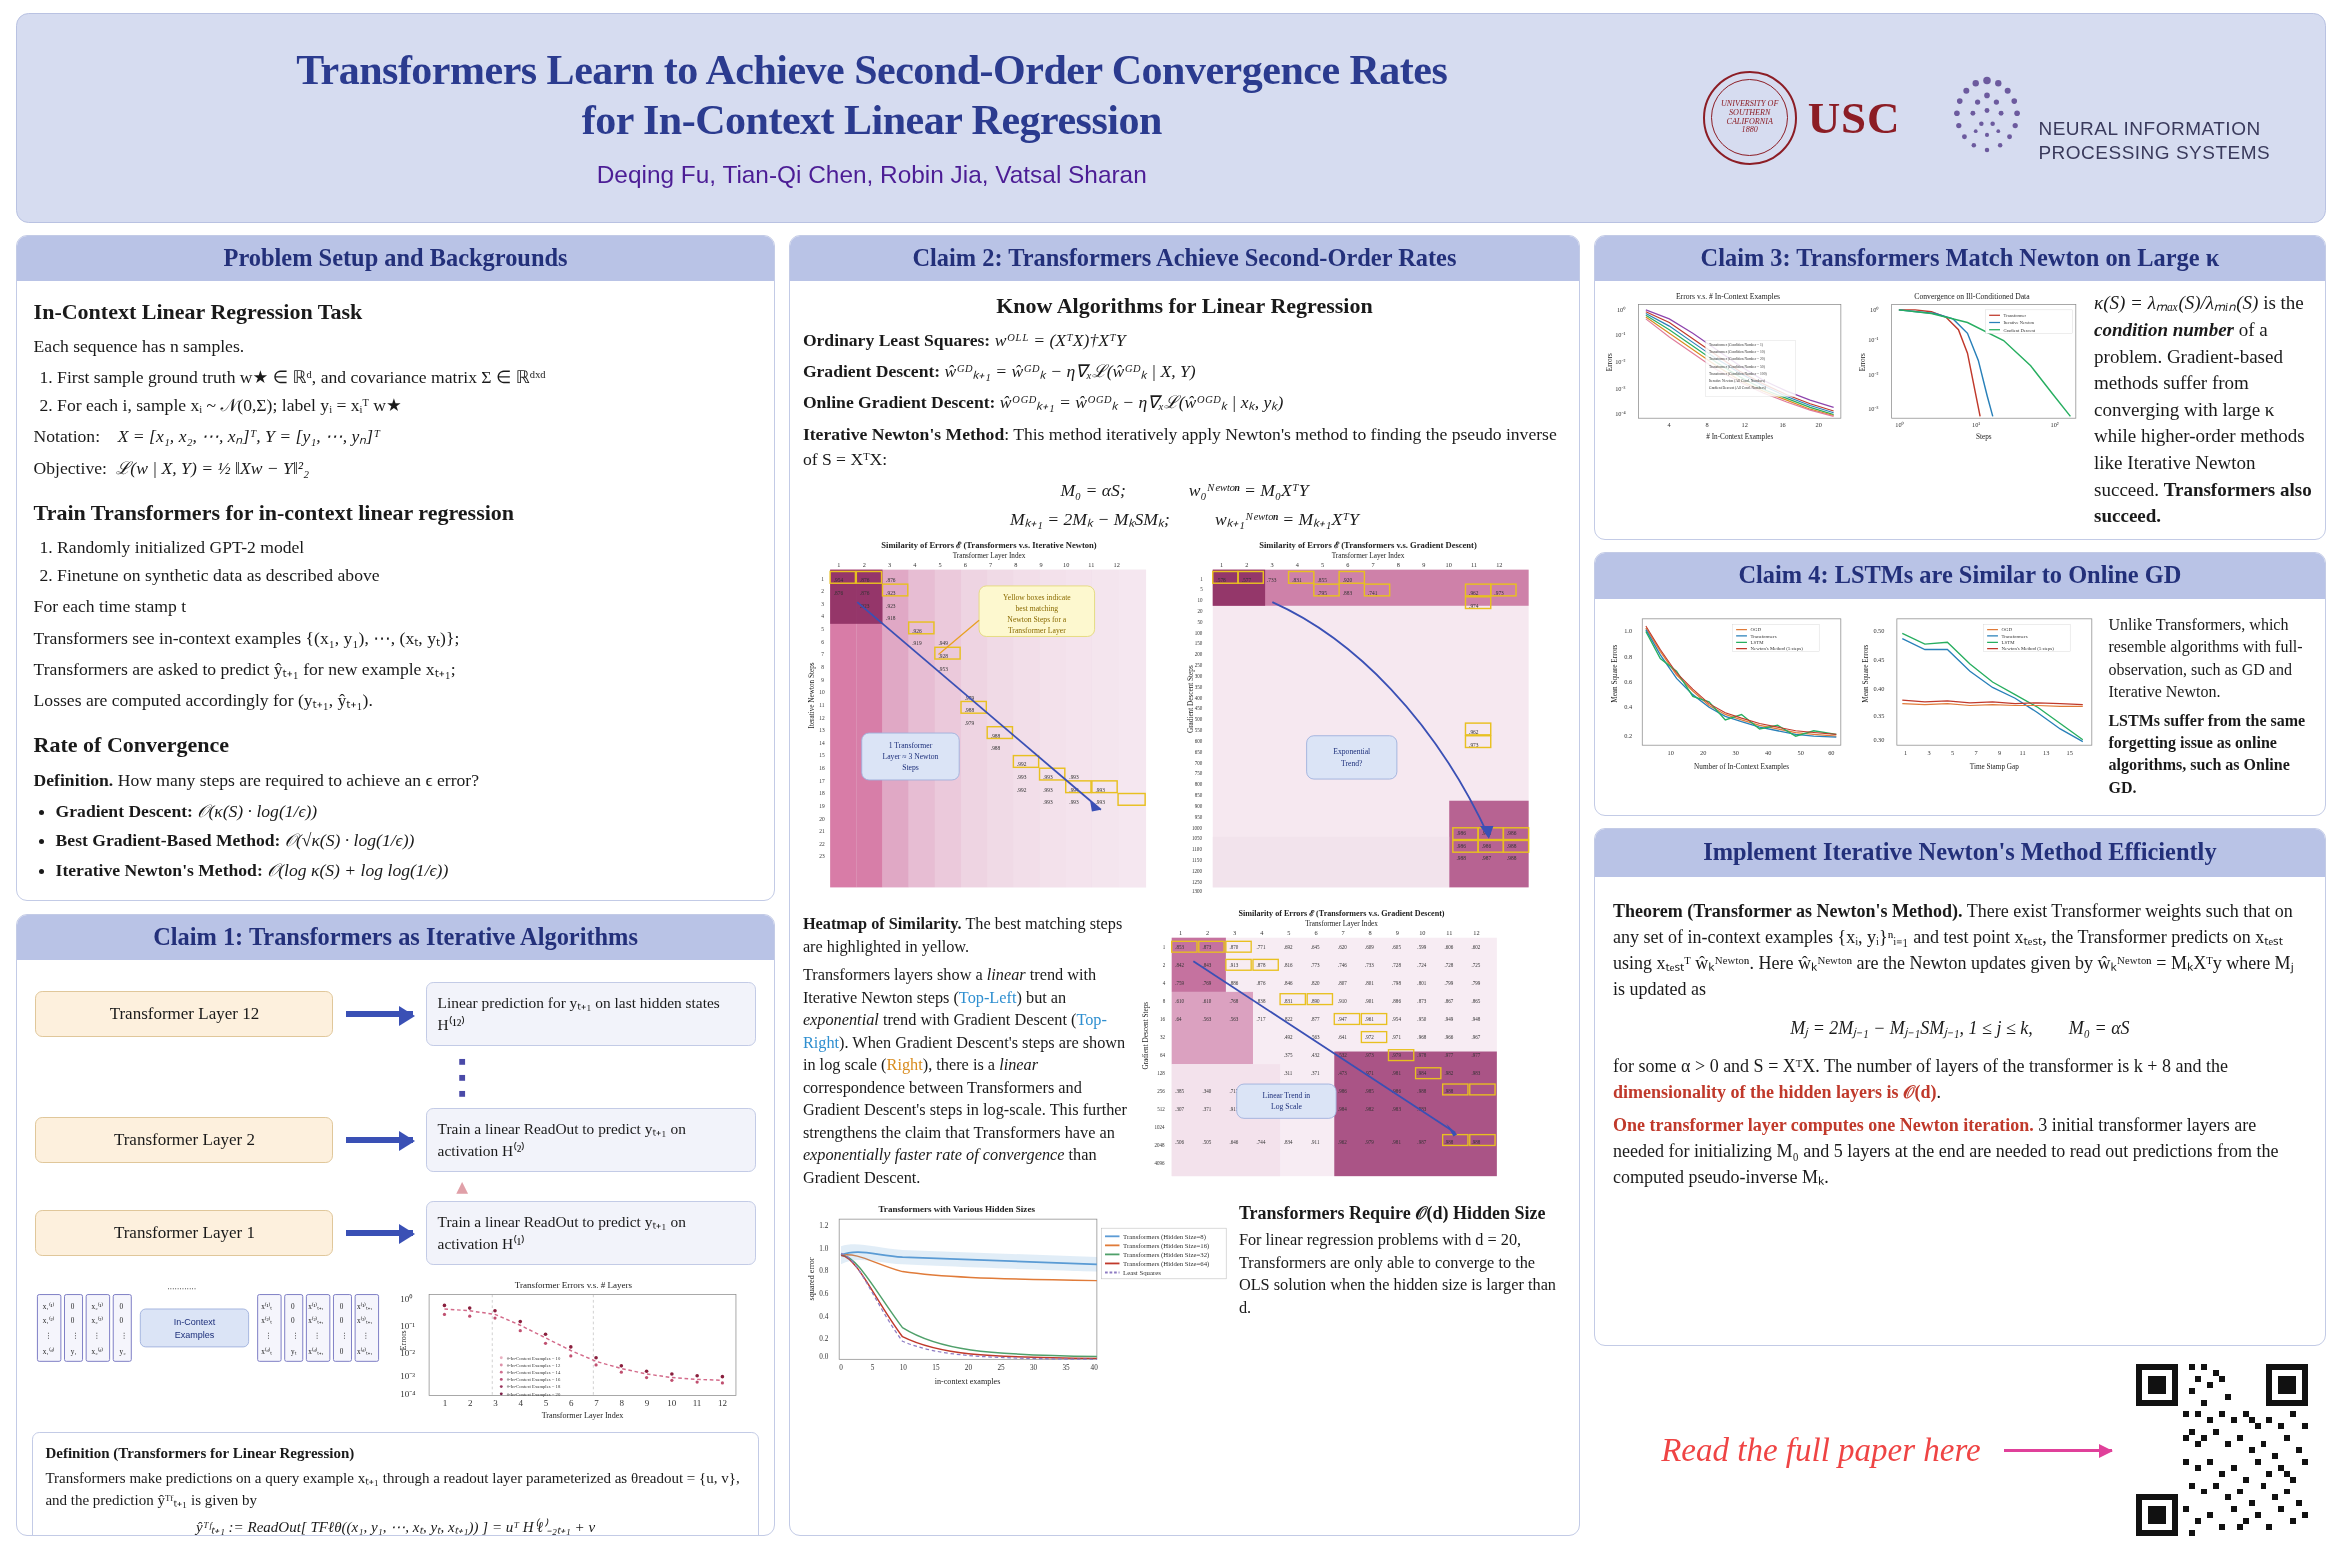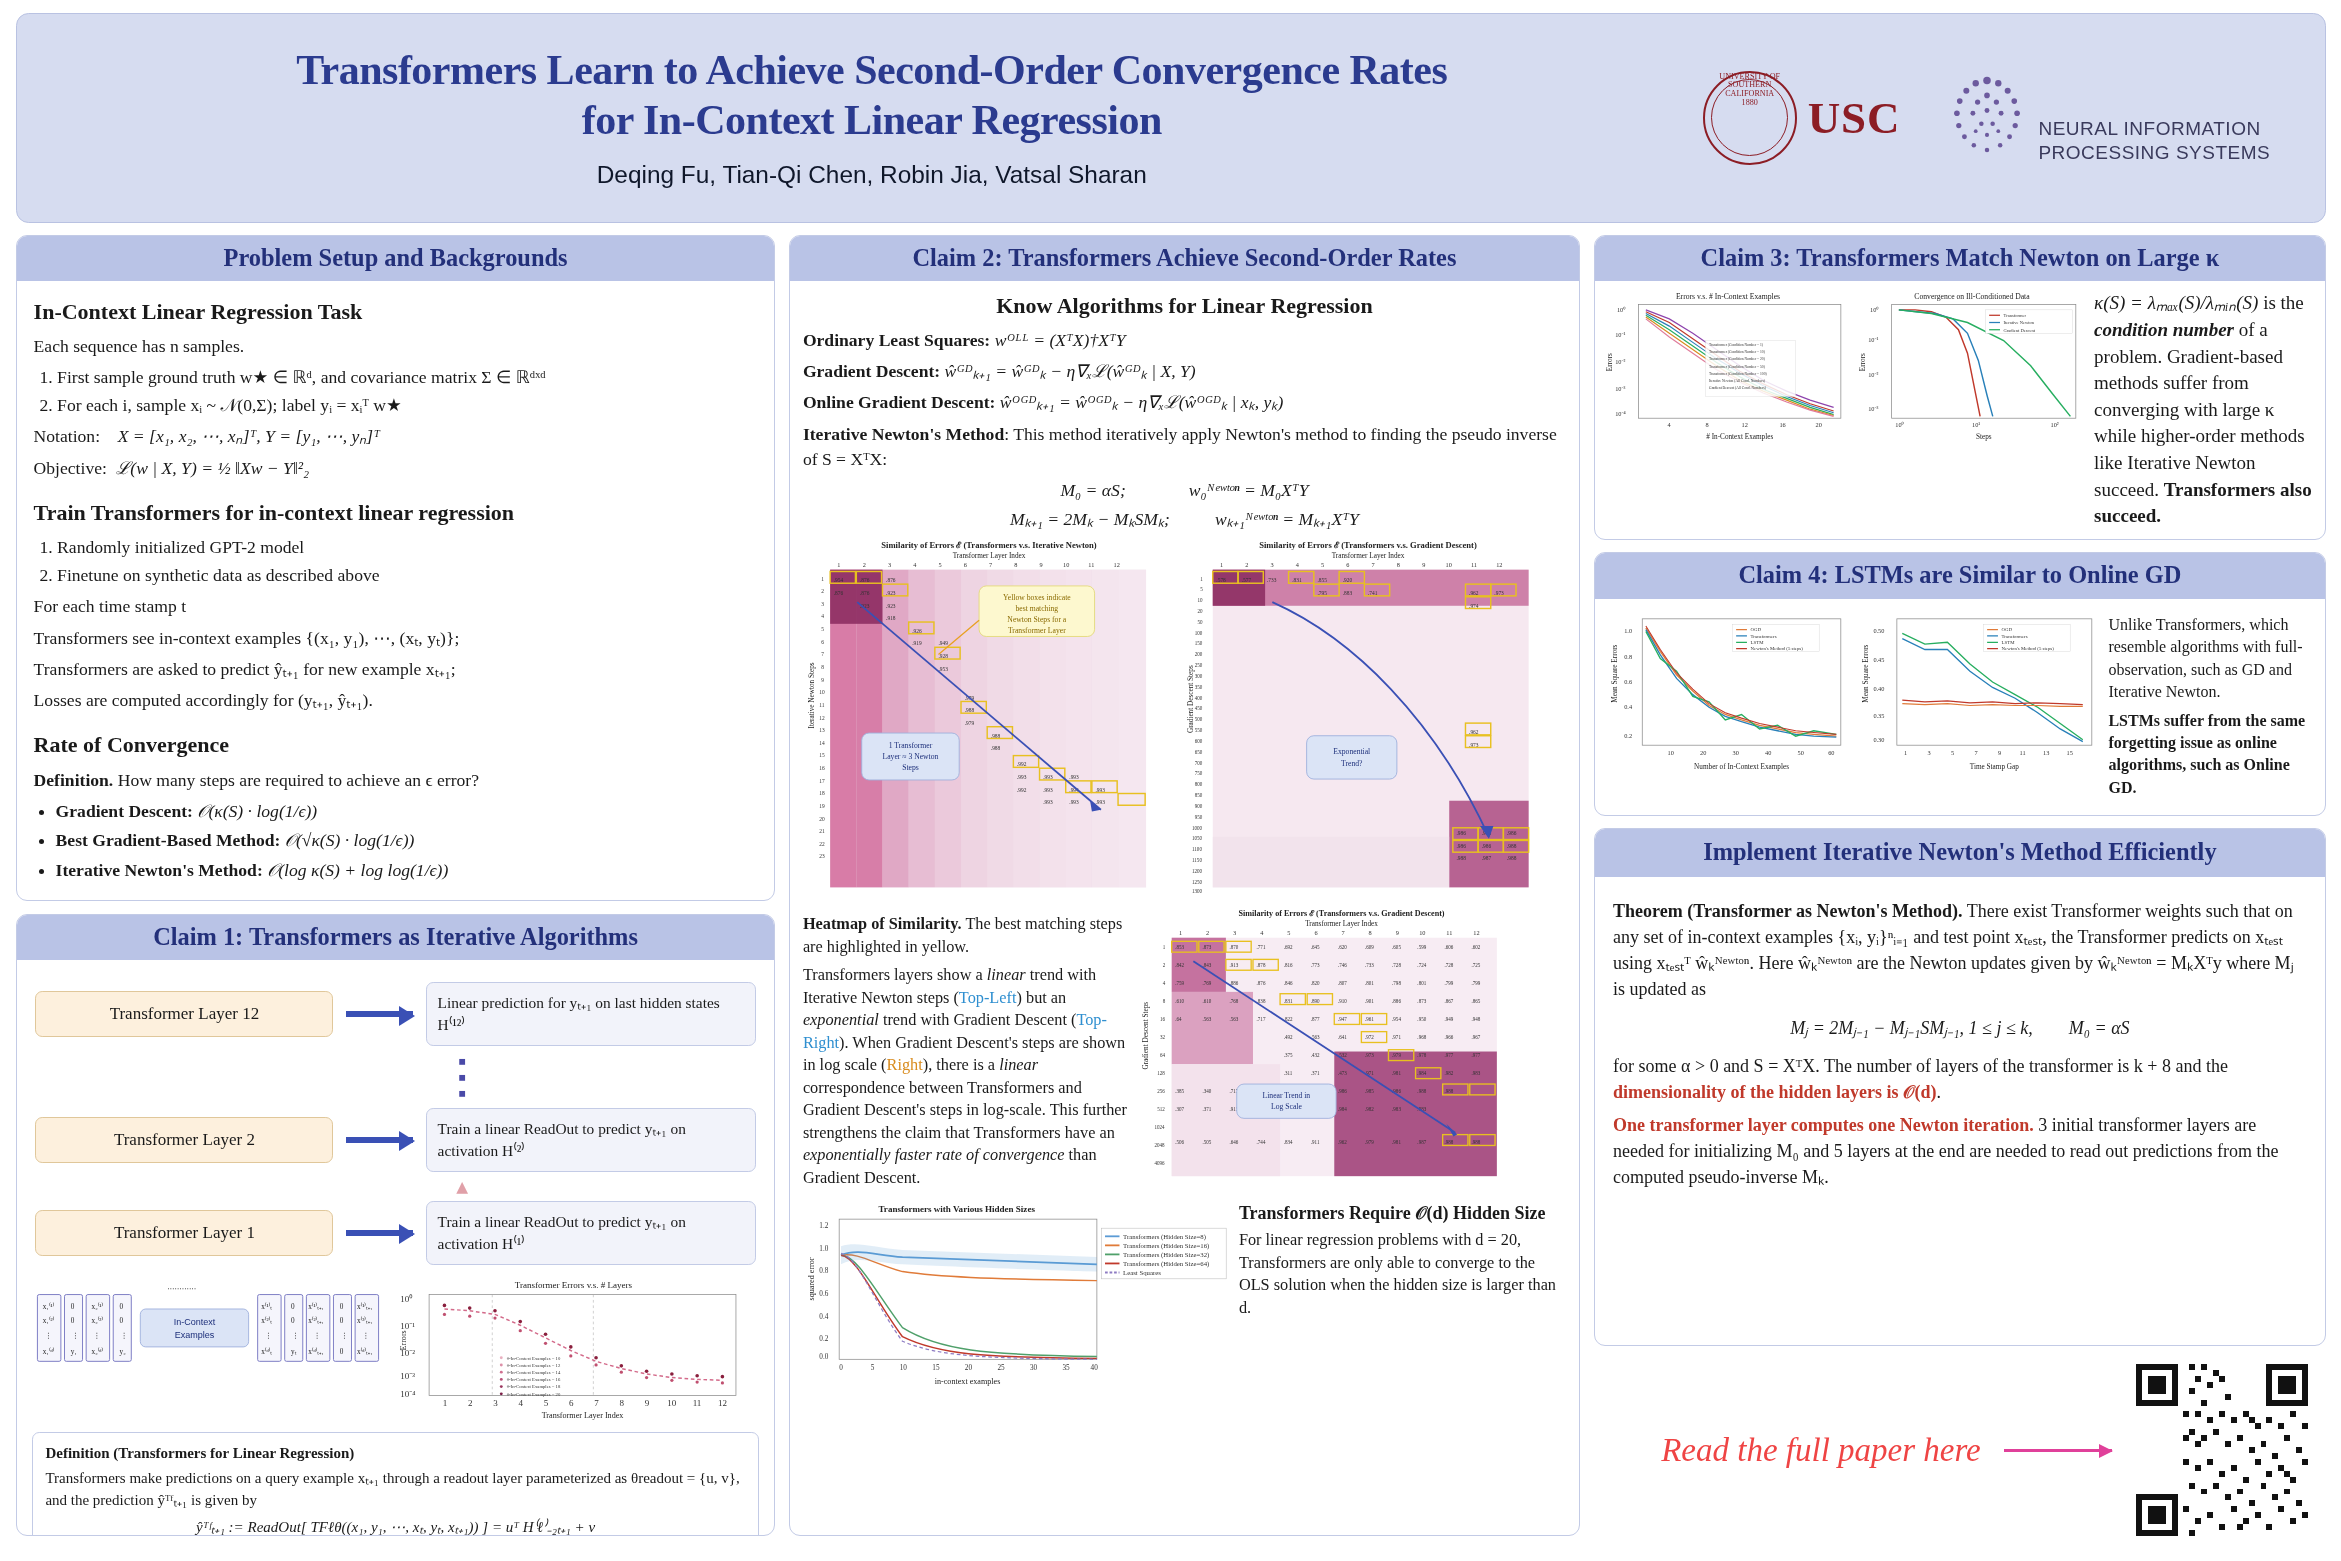"UNIVERSITY OF SOUTHERN CALIFORNIA 1880" .usc-seal { align-items: none -> center; font-style: none -> italic }
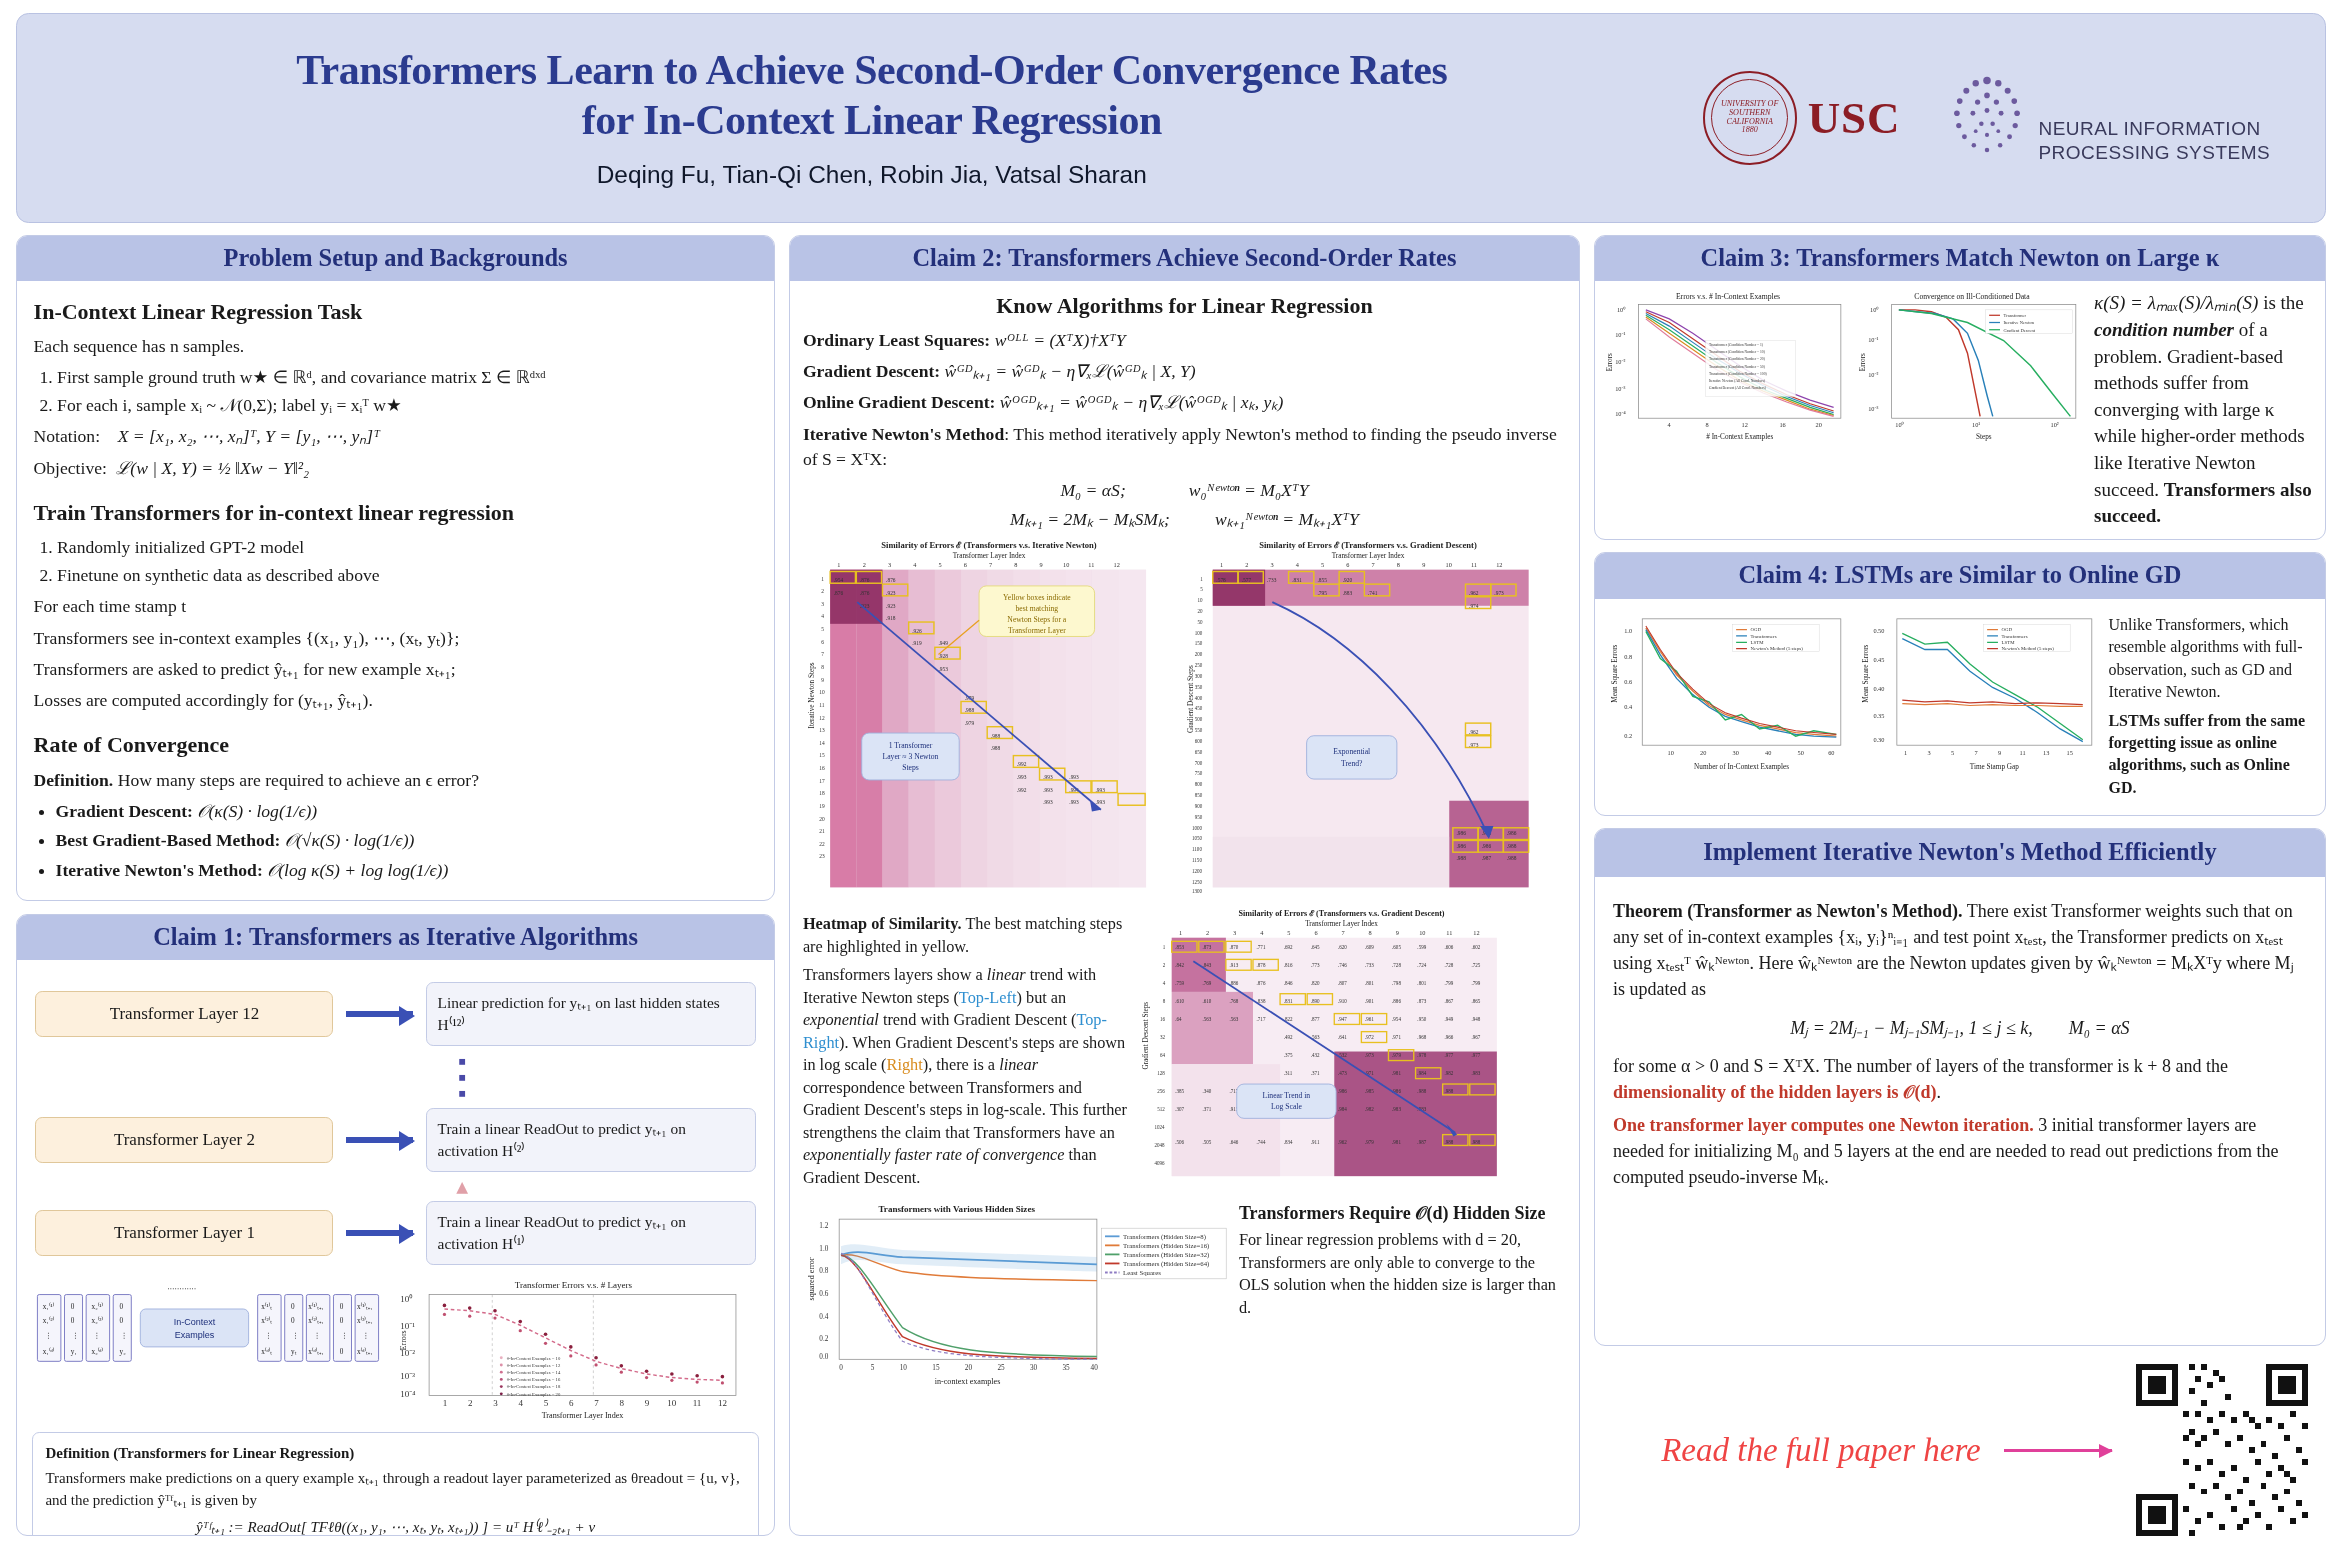"Deqing Fu, Tian-Qi Chen, Robin" .authors { color: #0f172a -> #4c1d95 }
